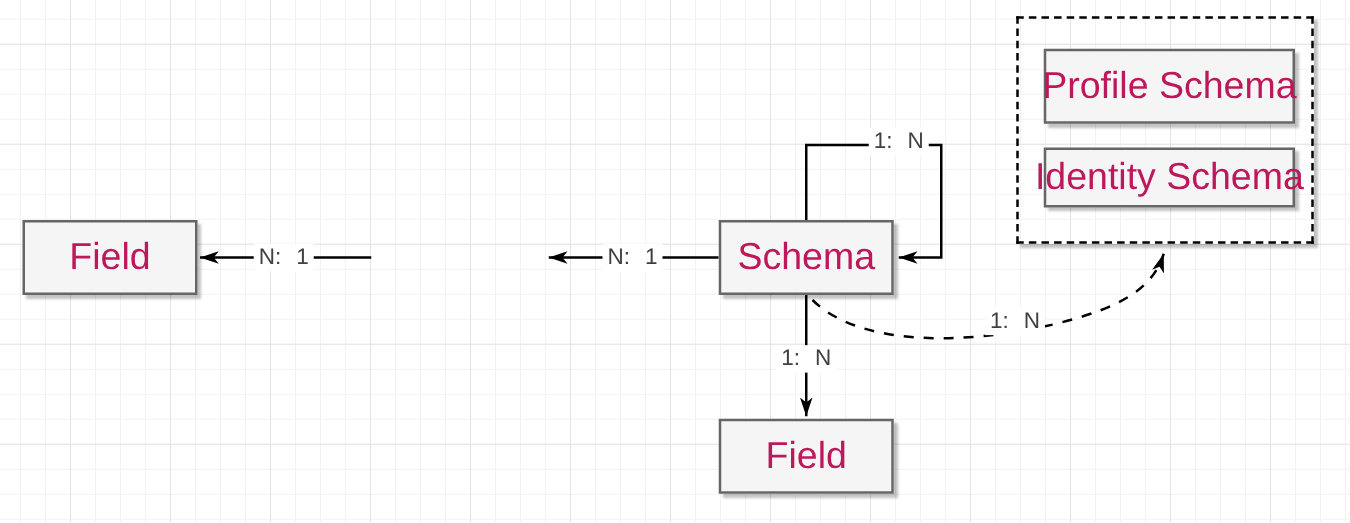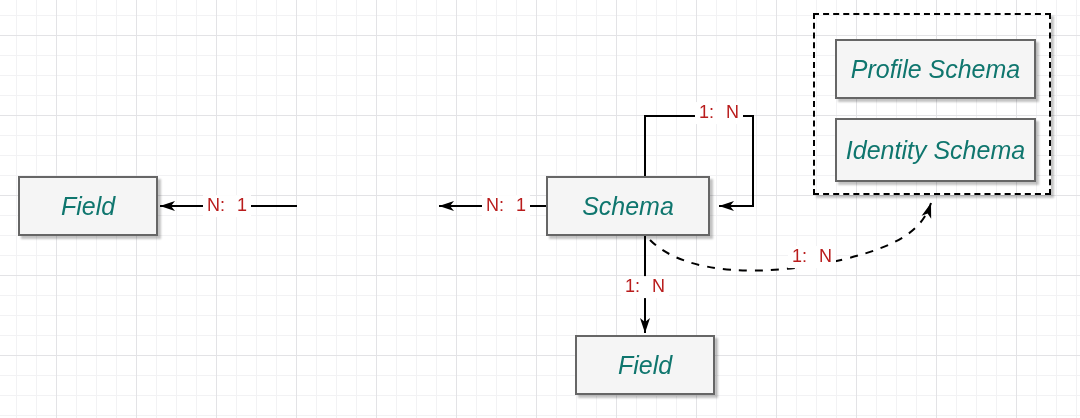"Profile Schema" .node { color: #0f766e -> #be185d; font-size: 25px -> 30px; font-style: italic -> none }
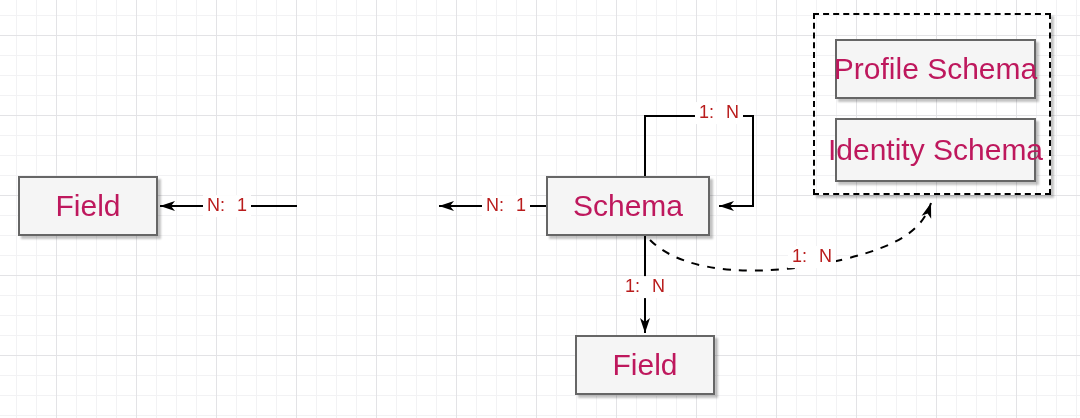"1: N" .edge-label { color: #b91c1c -> #404040 }
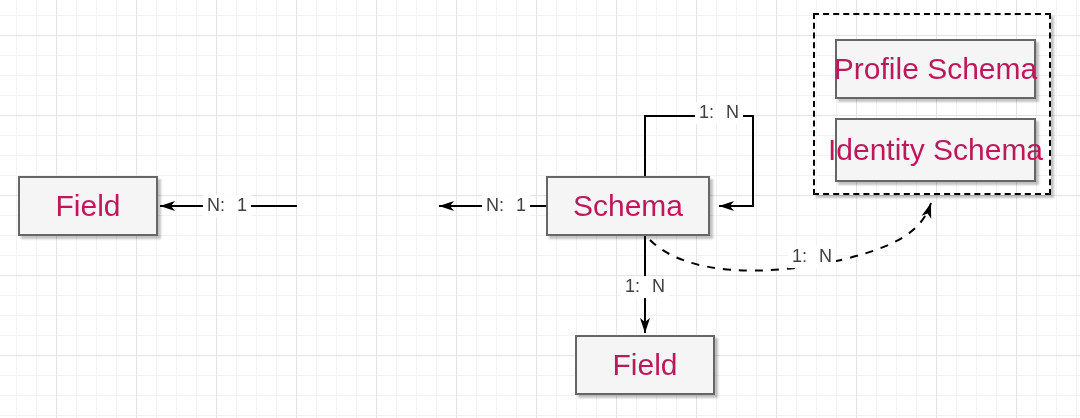"Identity Schema" .n-identity { height: 64px -> 48px }
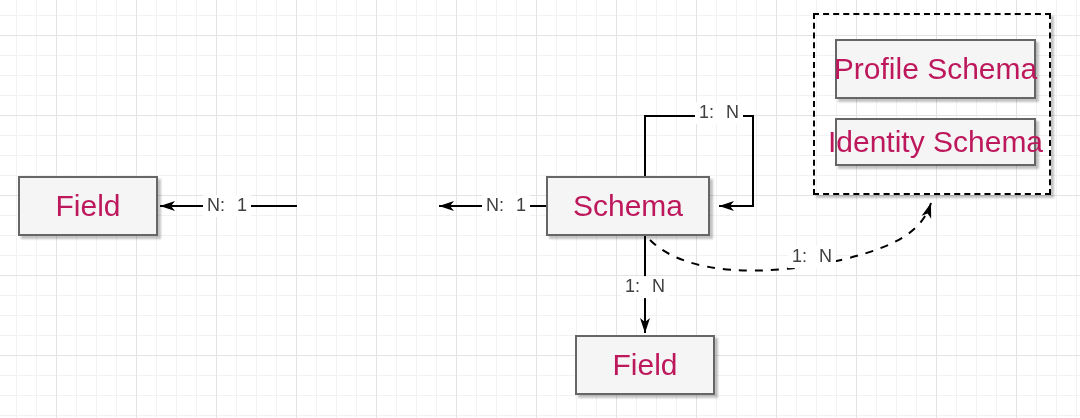"Schema" .n-schema { left: 546px -> 575px; width: 164px -> 140px }
